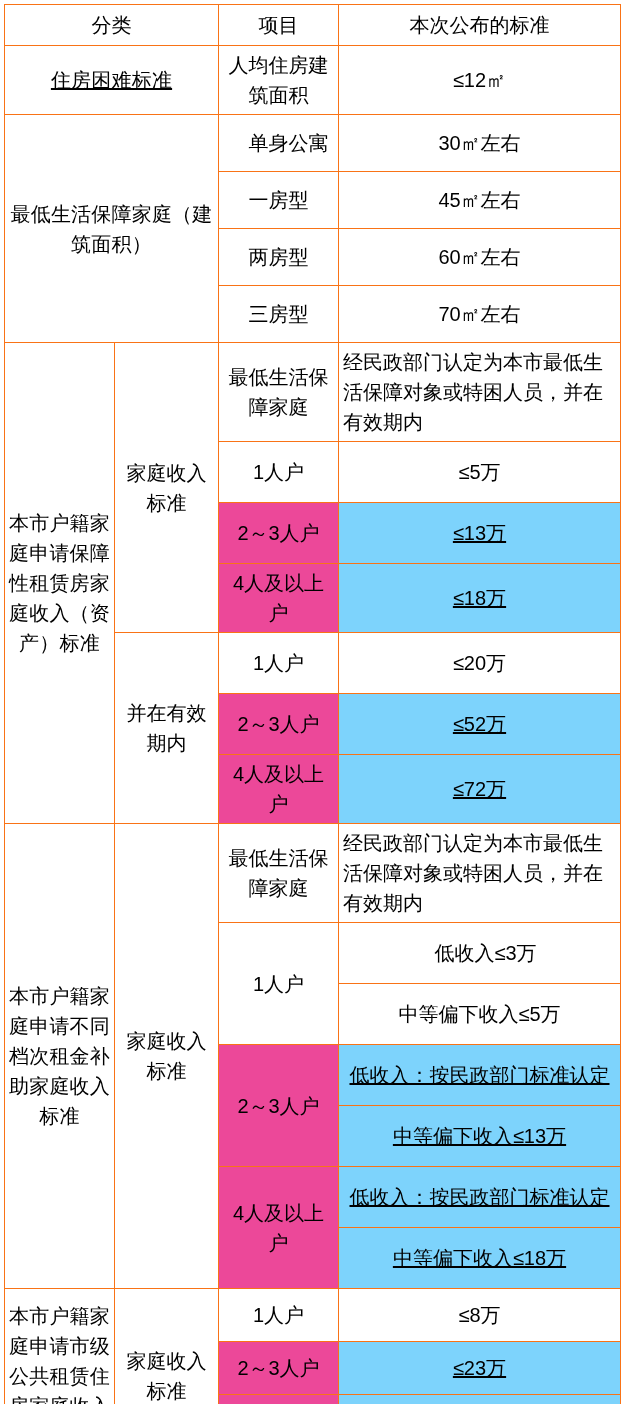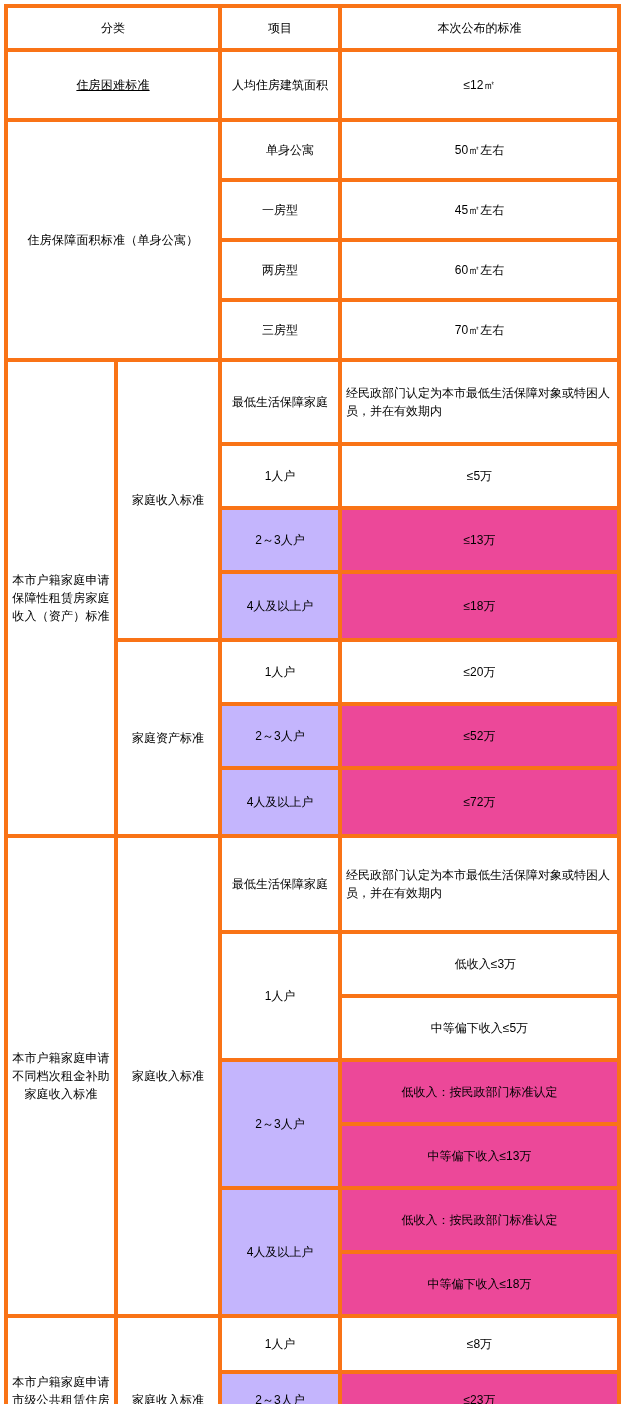"分类" table.grid td, table.grid th { border: 4px solid #f97316 -> 1px solid #f97316; font-size: 12px -> 20px }
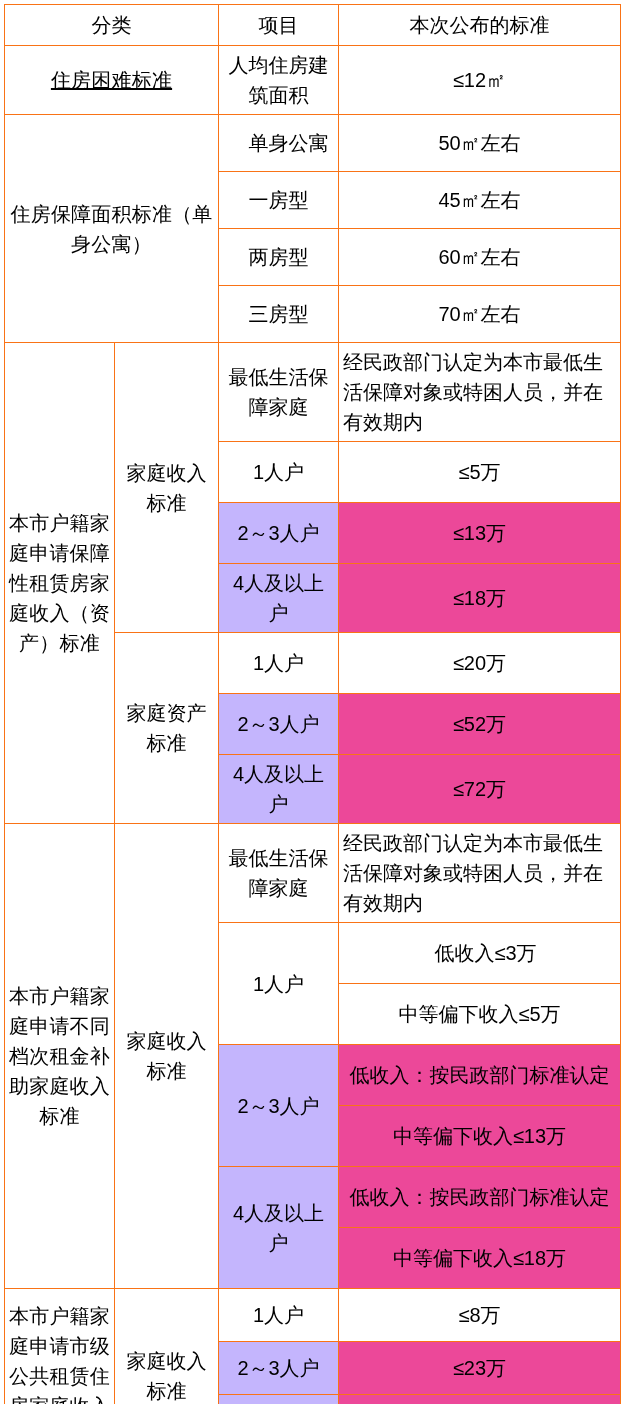"50㎡左右" td { text: 50 -> 30 }
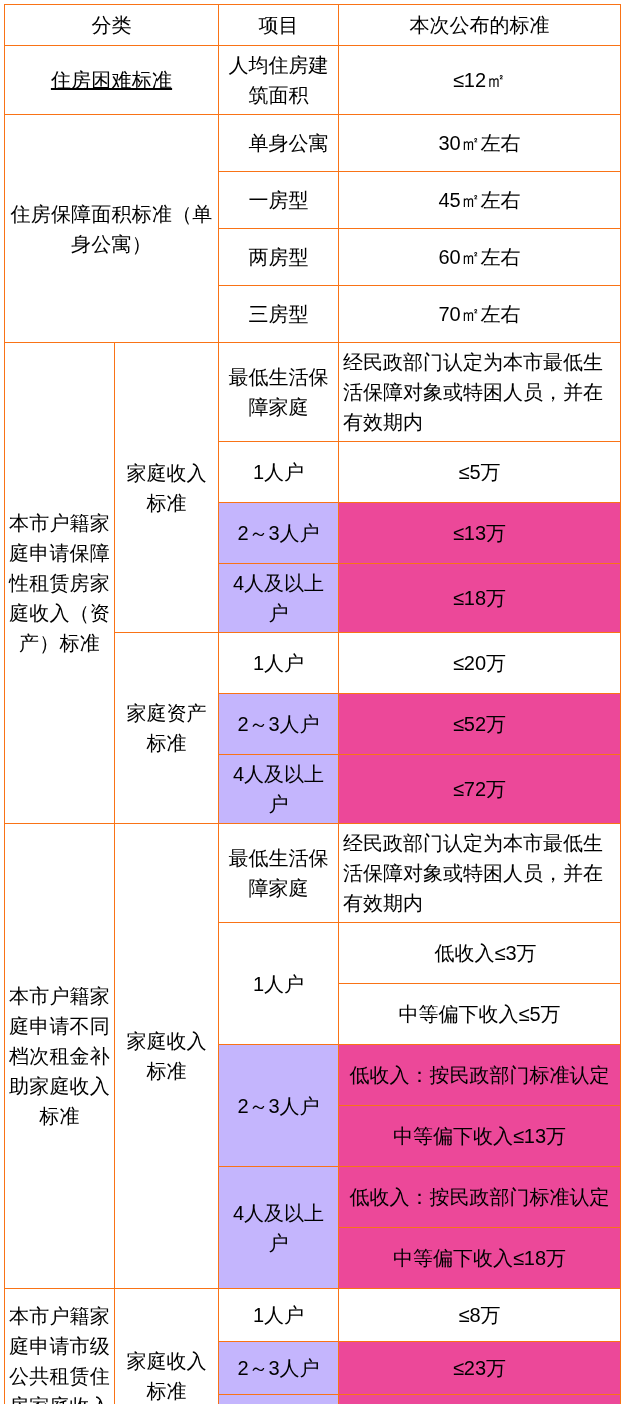"住房保障面积标准（单身公寓）" td.cat { text: 住房保障面积标准（单身公寓 -> 最低生活保障家庭（建筑面积 }
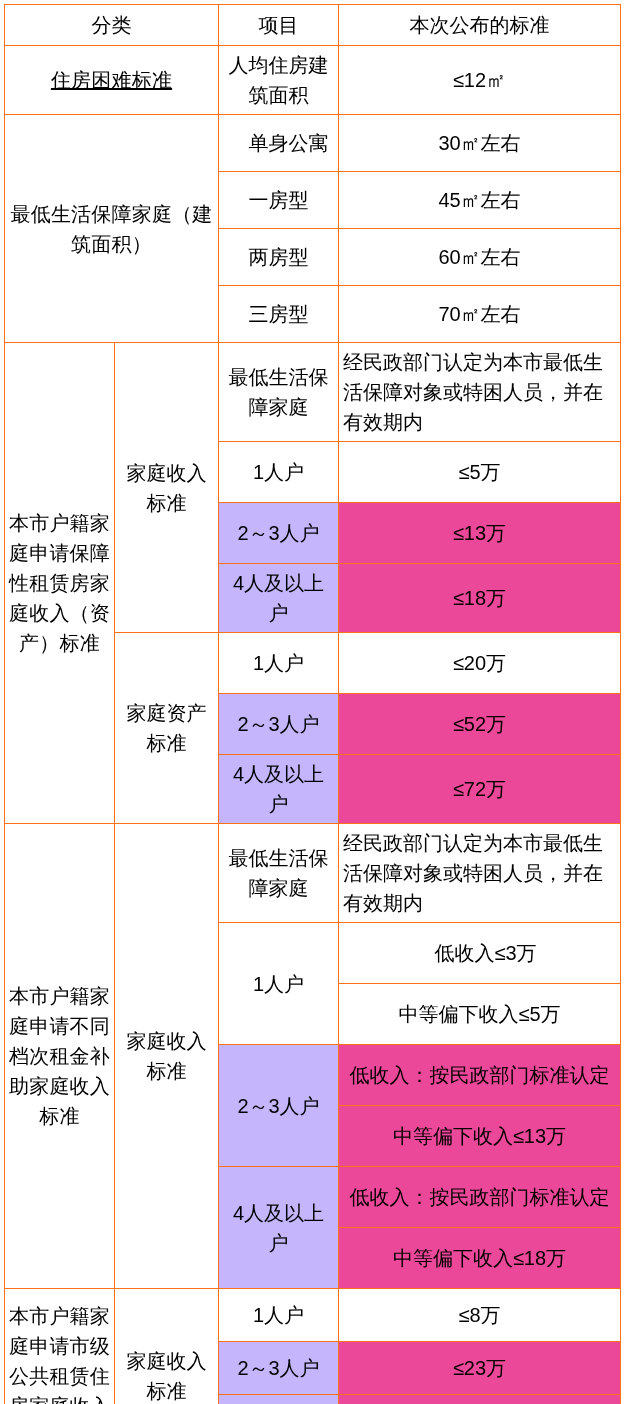"2～3人户" .blue-label { background: #c4b5fd -> #ec4899 }
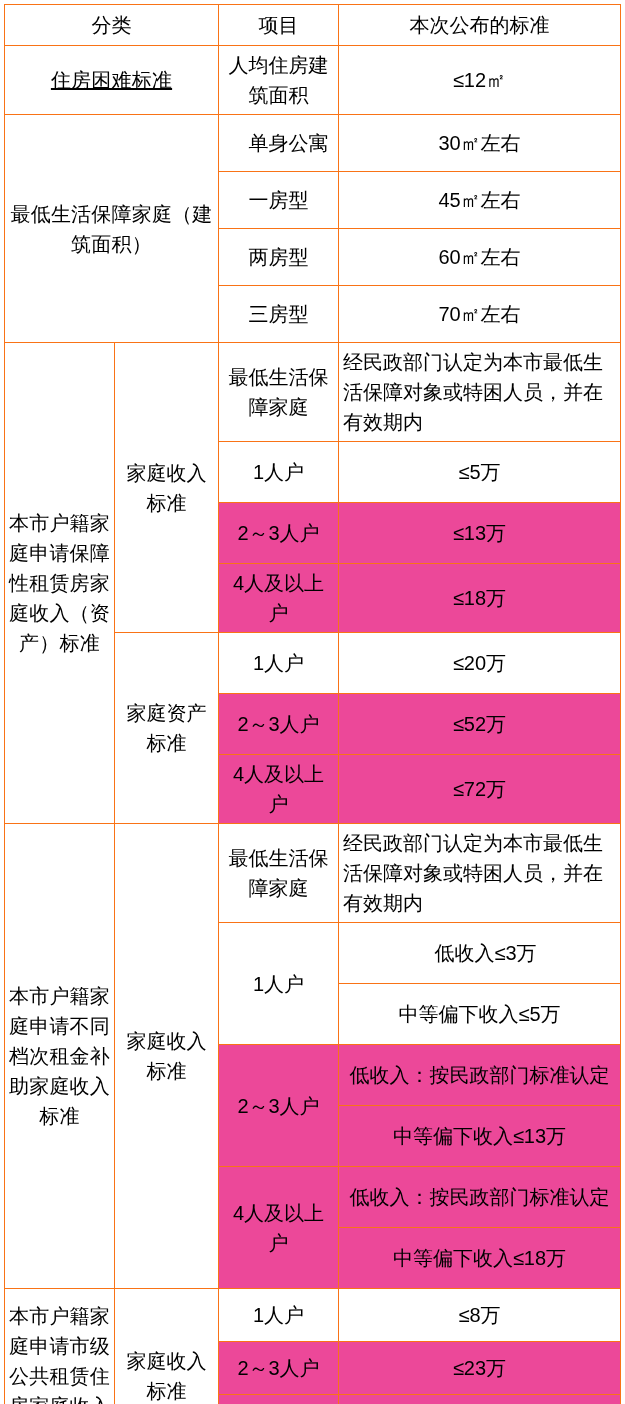"≤13万" .blue-val { background: #ec4899 -> #7dd3fc; text-decoration: none -> underline }
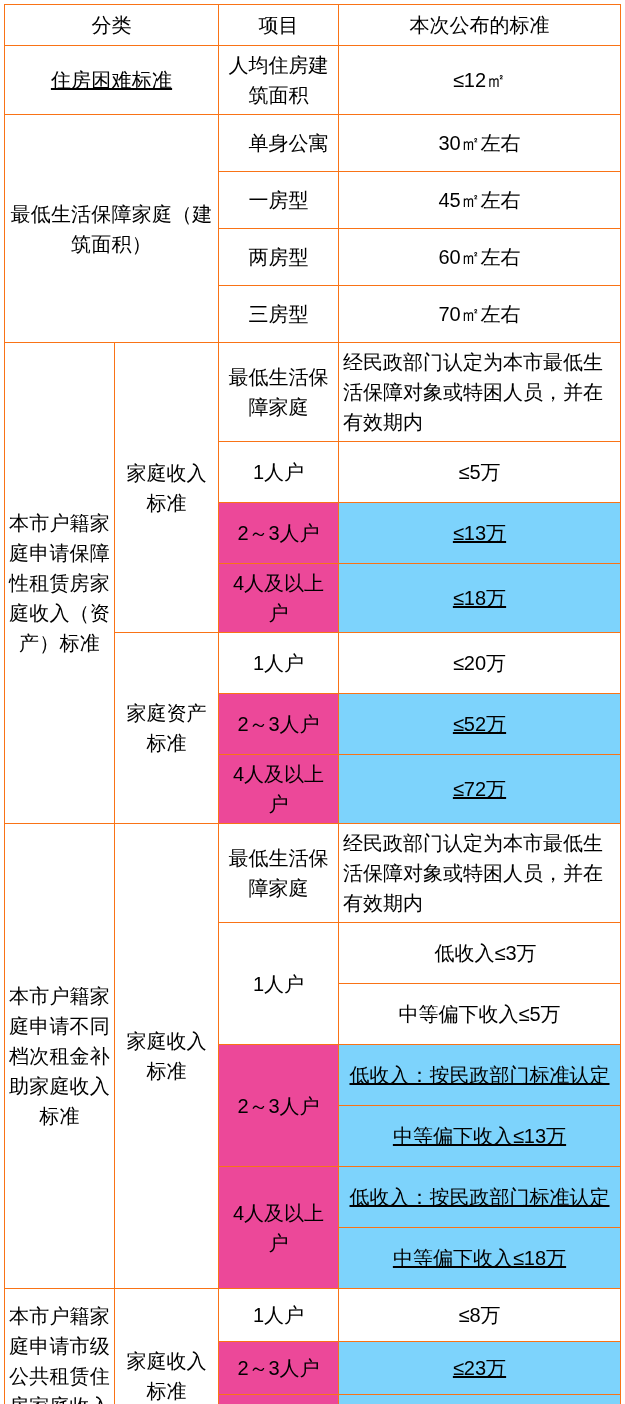"家庭资产标准" td { text: 家庭资产标准 -> 并在有效期内 }
